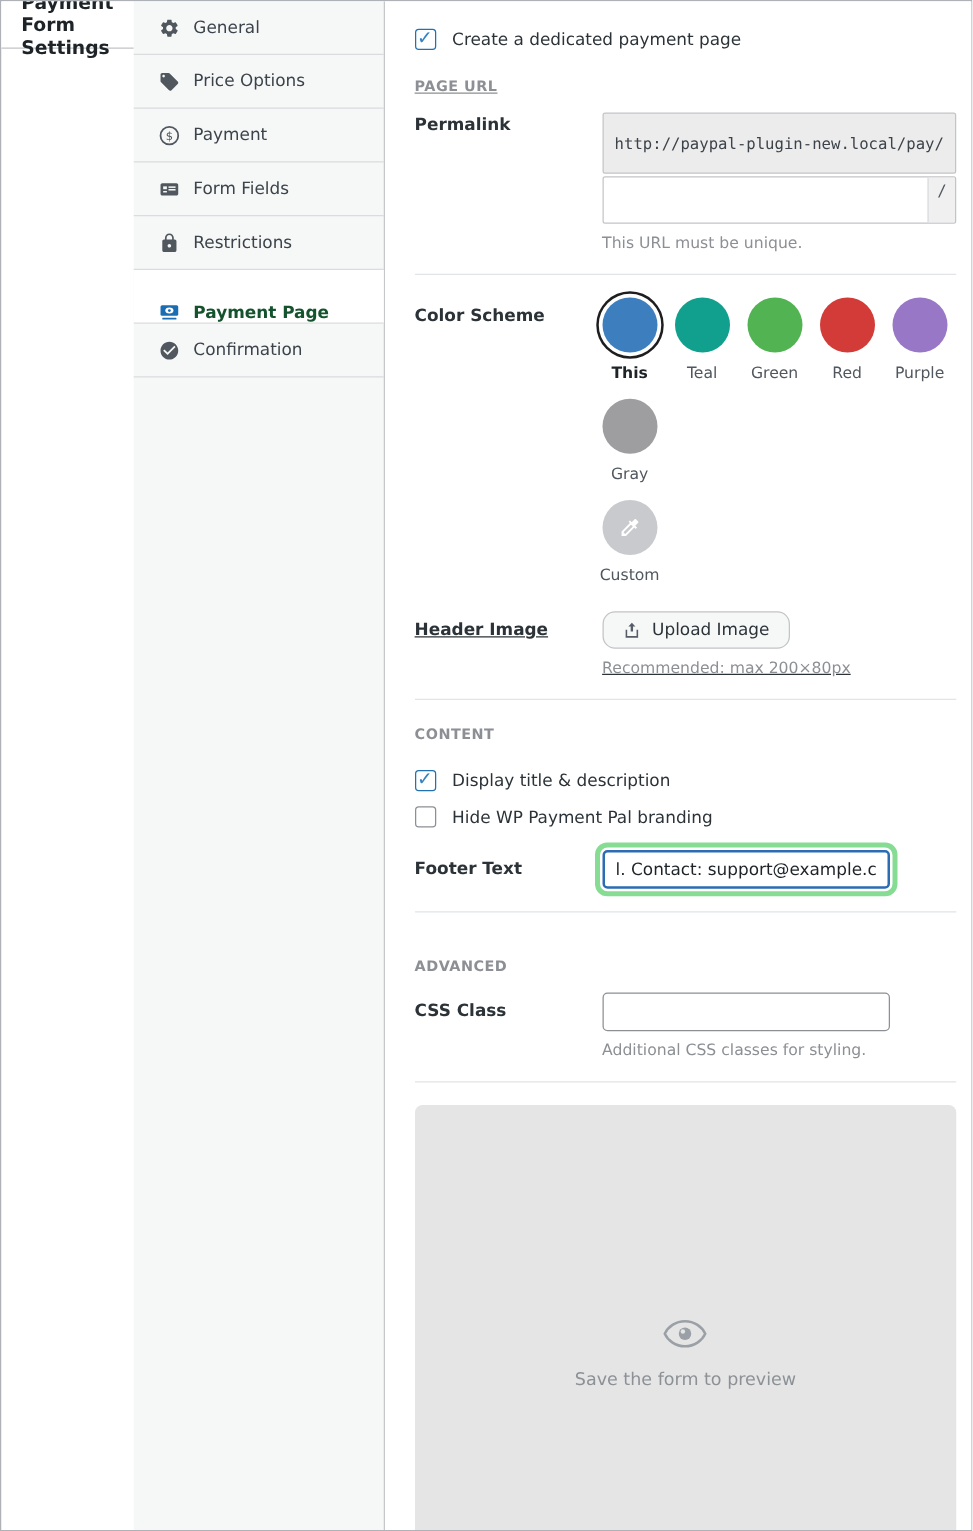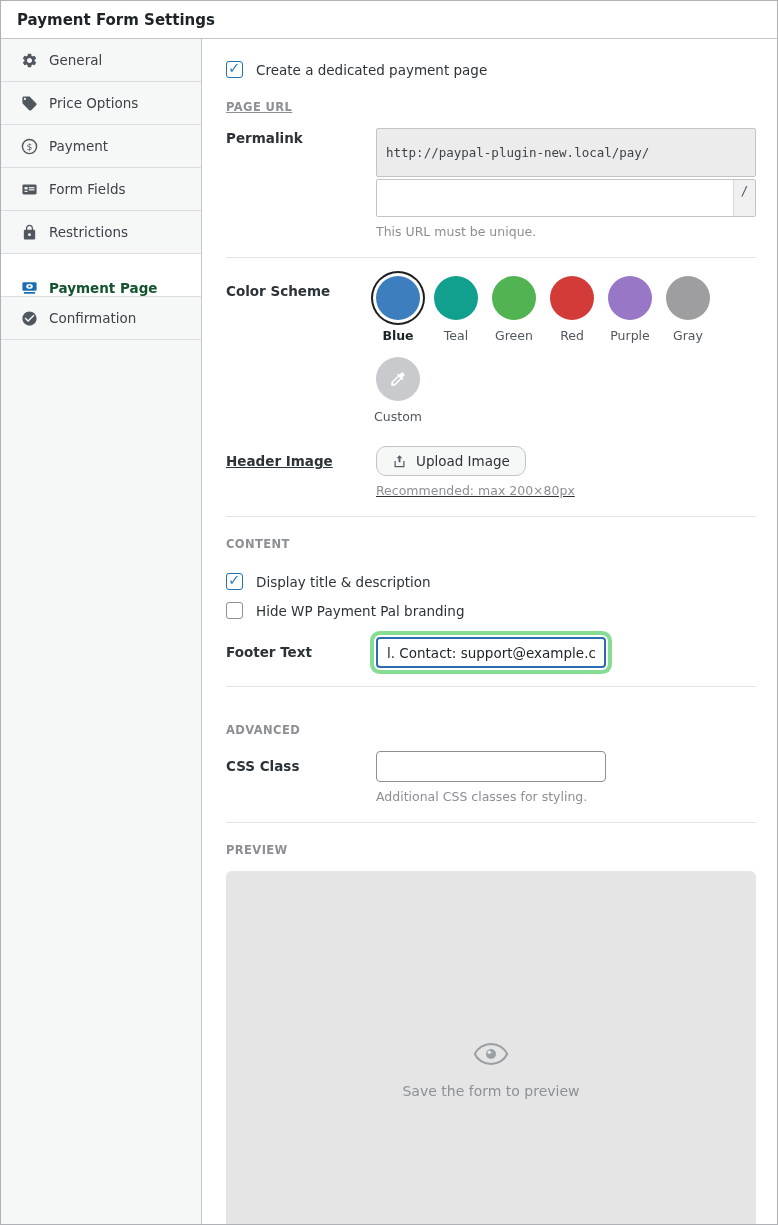"Payment Form Settings" .window { flex-direction: column -> row }
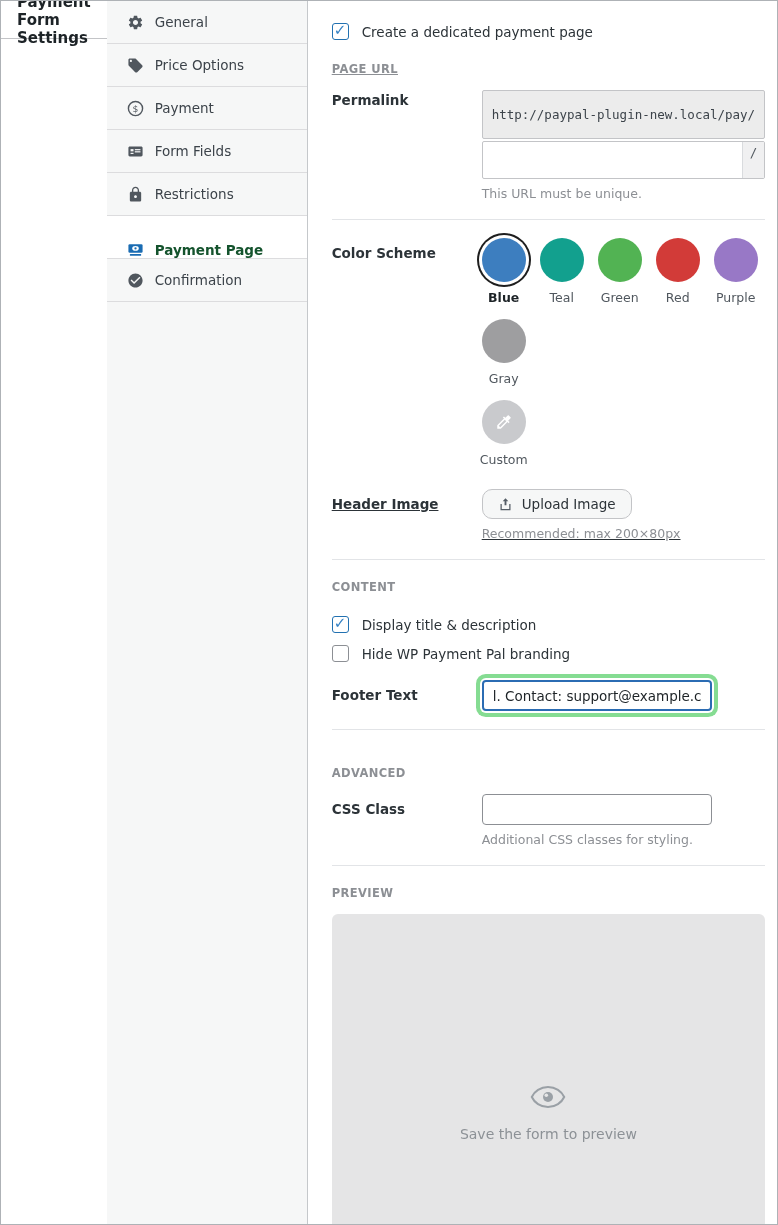"Blue" div.swatch-label { text: Blue -> This }
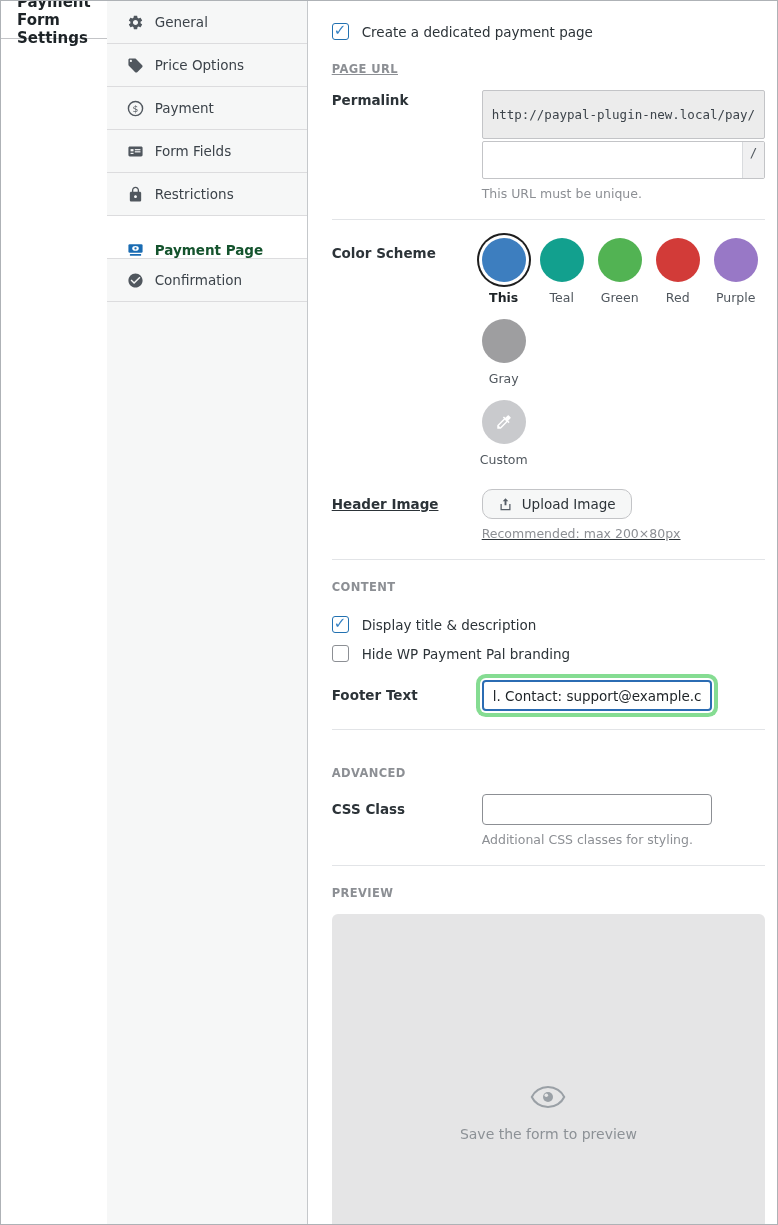"PREVIEW" div.section-h { html: <div>PREVIEW</div> -> none }
